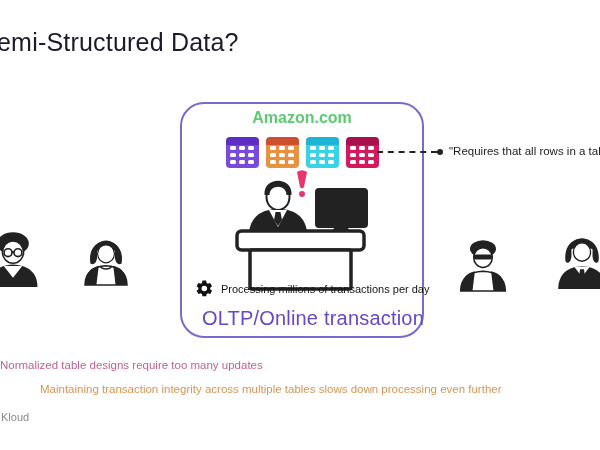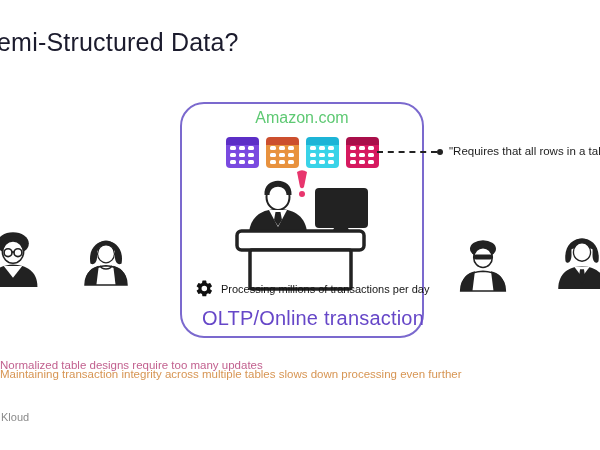"Amazon.com" div.abs { font-weight: none -> bold }
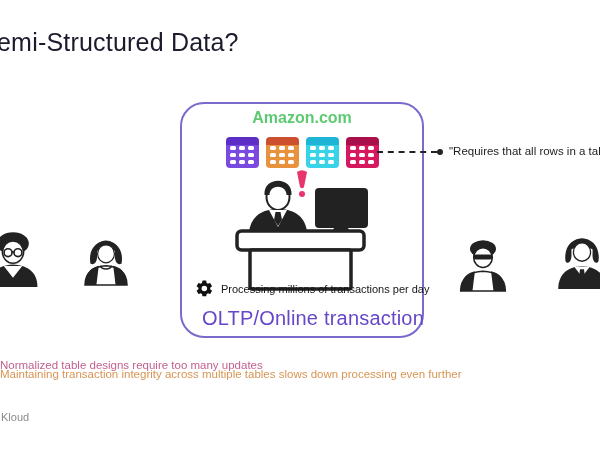"Maintaining transaction integrity across" .note2 { padding-left: none -> 40px; top: 368px -> 383px }
